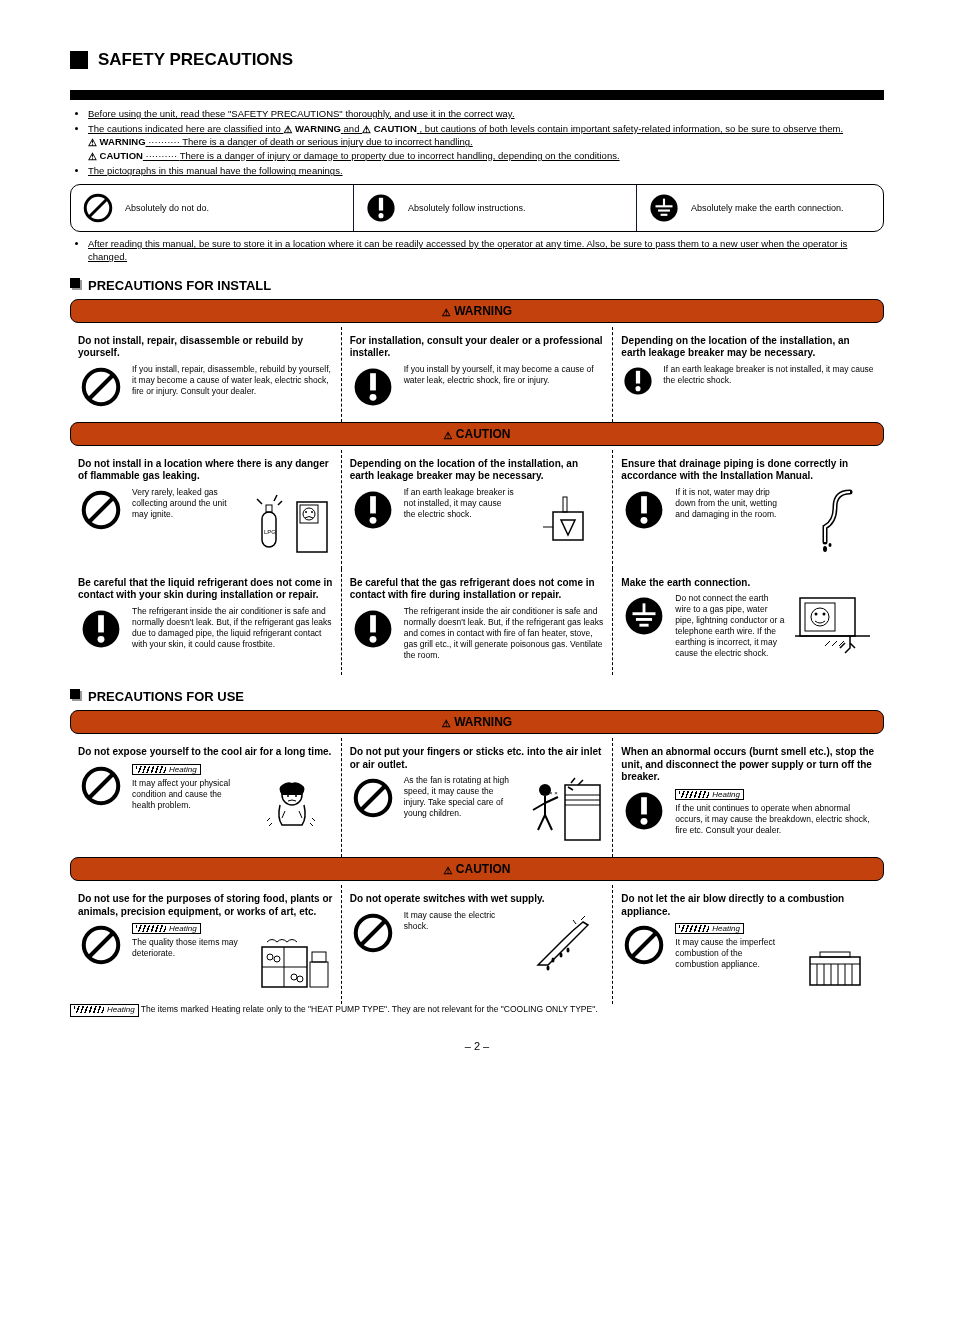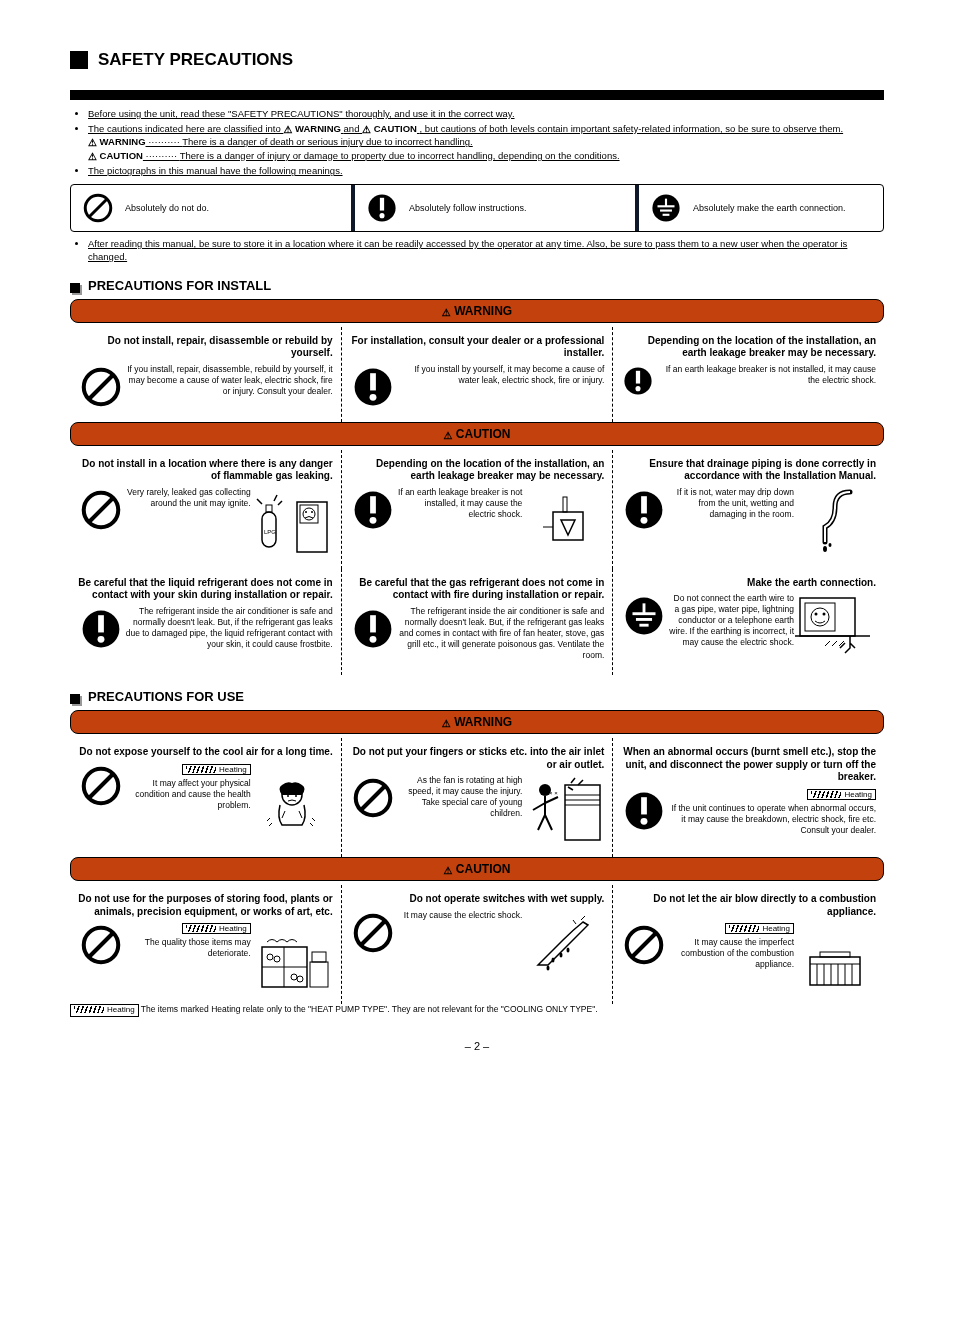"Absolutely do not do." .pictograph-box { border-radius: 4px -> 10px }
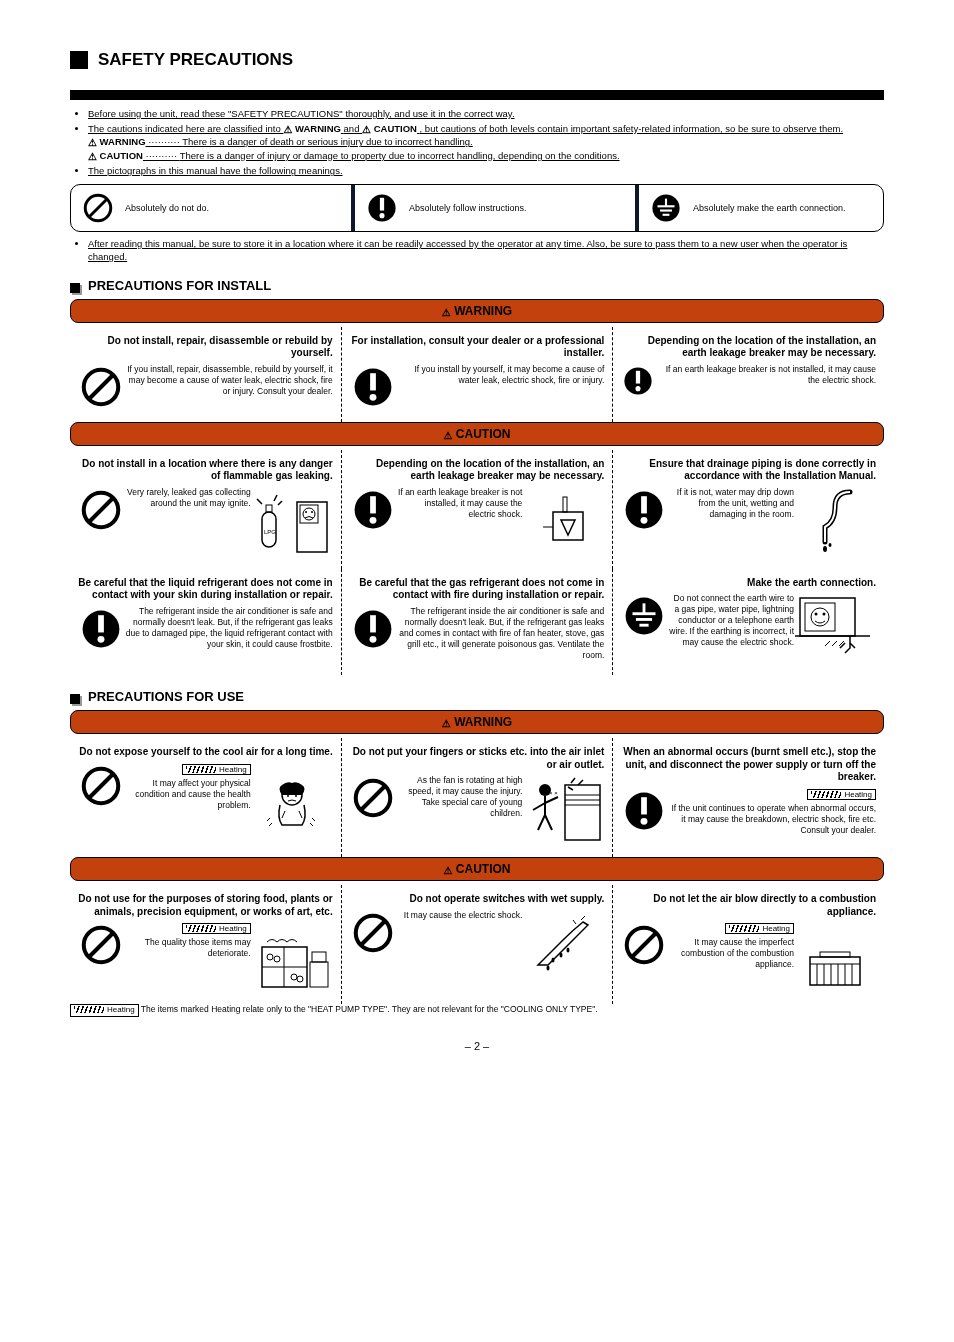"Absolutely follow instructions." .picto-cell + .picto-cell { border-left: 4px solid #0f172a -> 1px solid #0f172a }
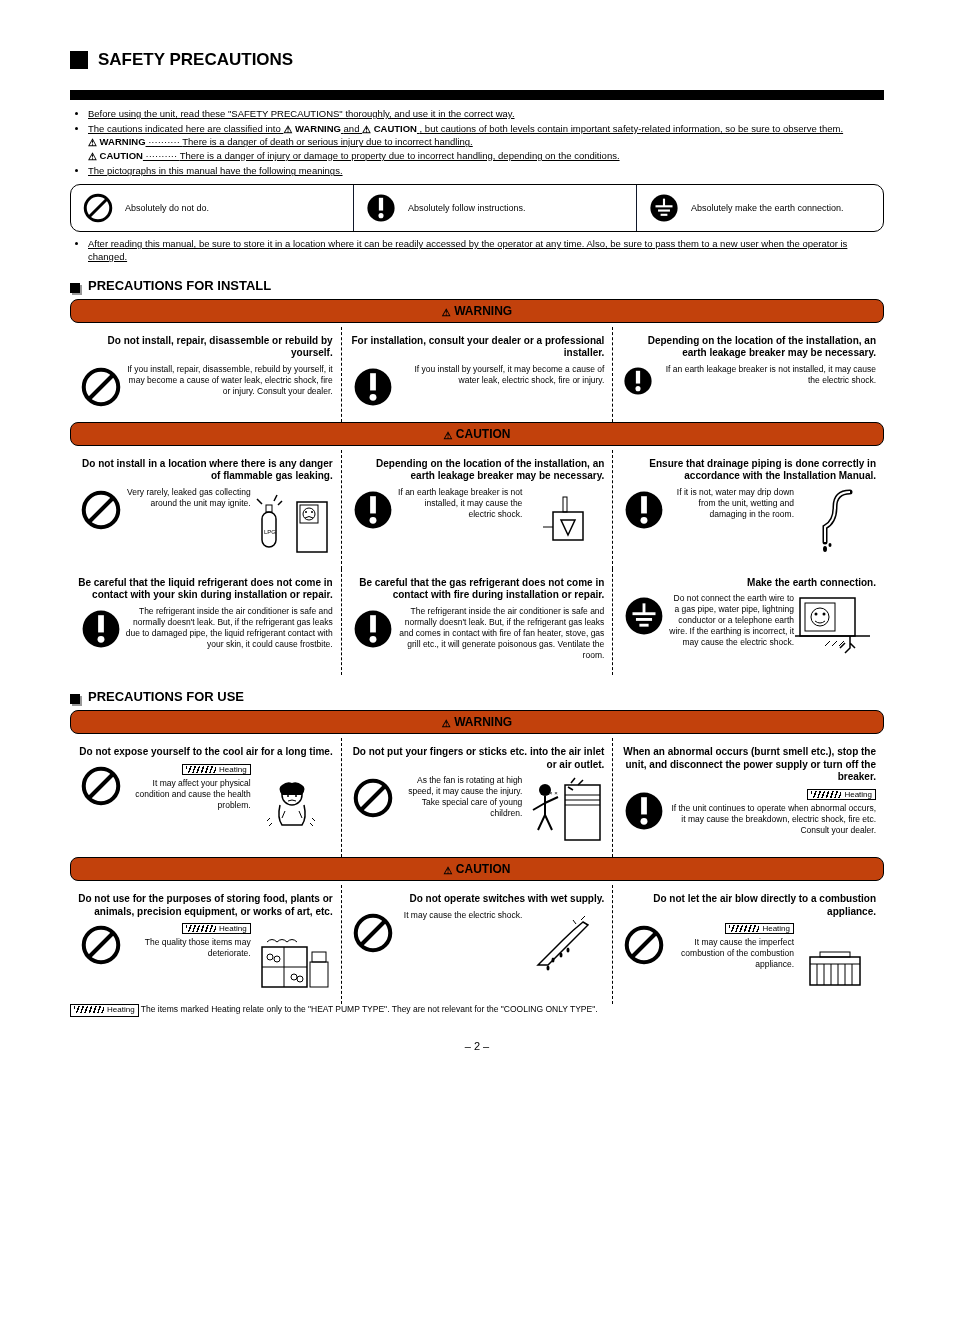"PRECAUTIONS FOR INSTALL" .subsection { align-items: flex-end -> flex-start }
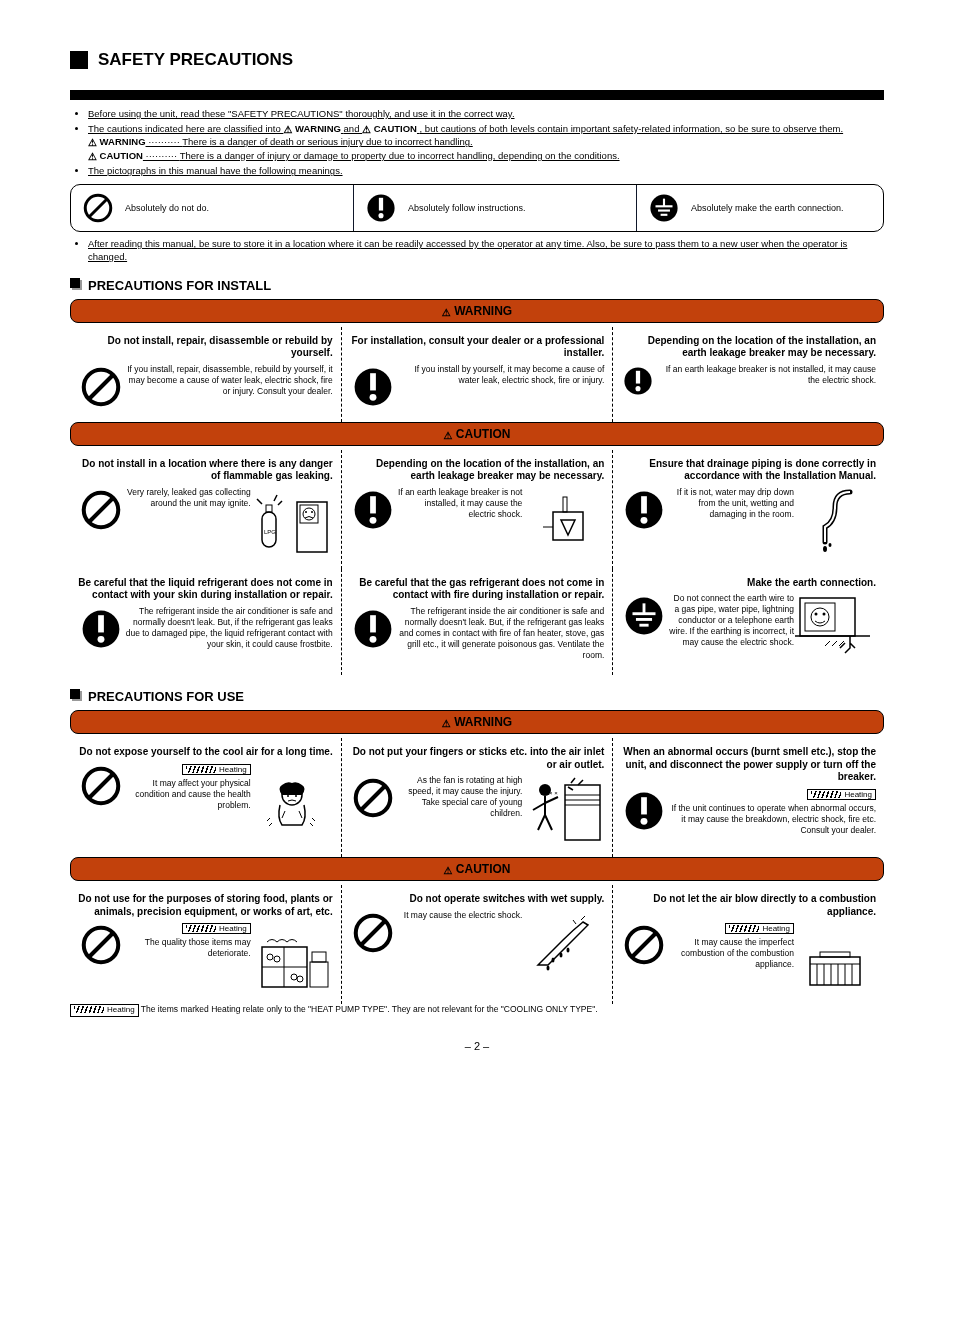"Do not install, repair, disassemble" .grid3 { text-align: right -> none }
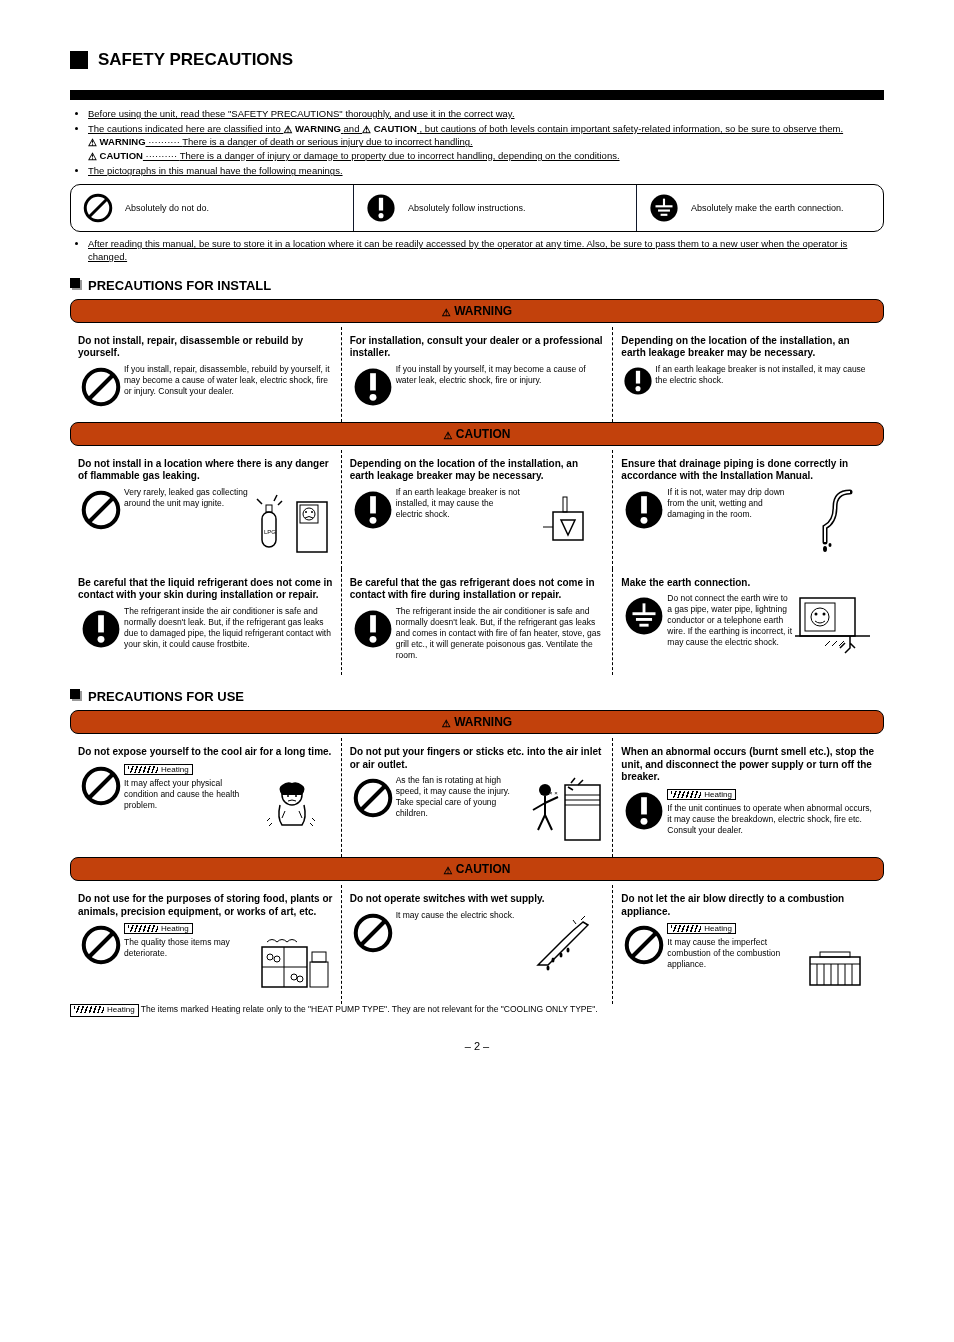"If you install, repair, disassemble," .cell-body { gap: 0 -> 8px }
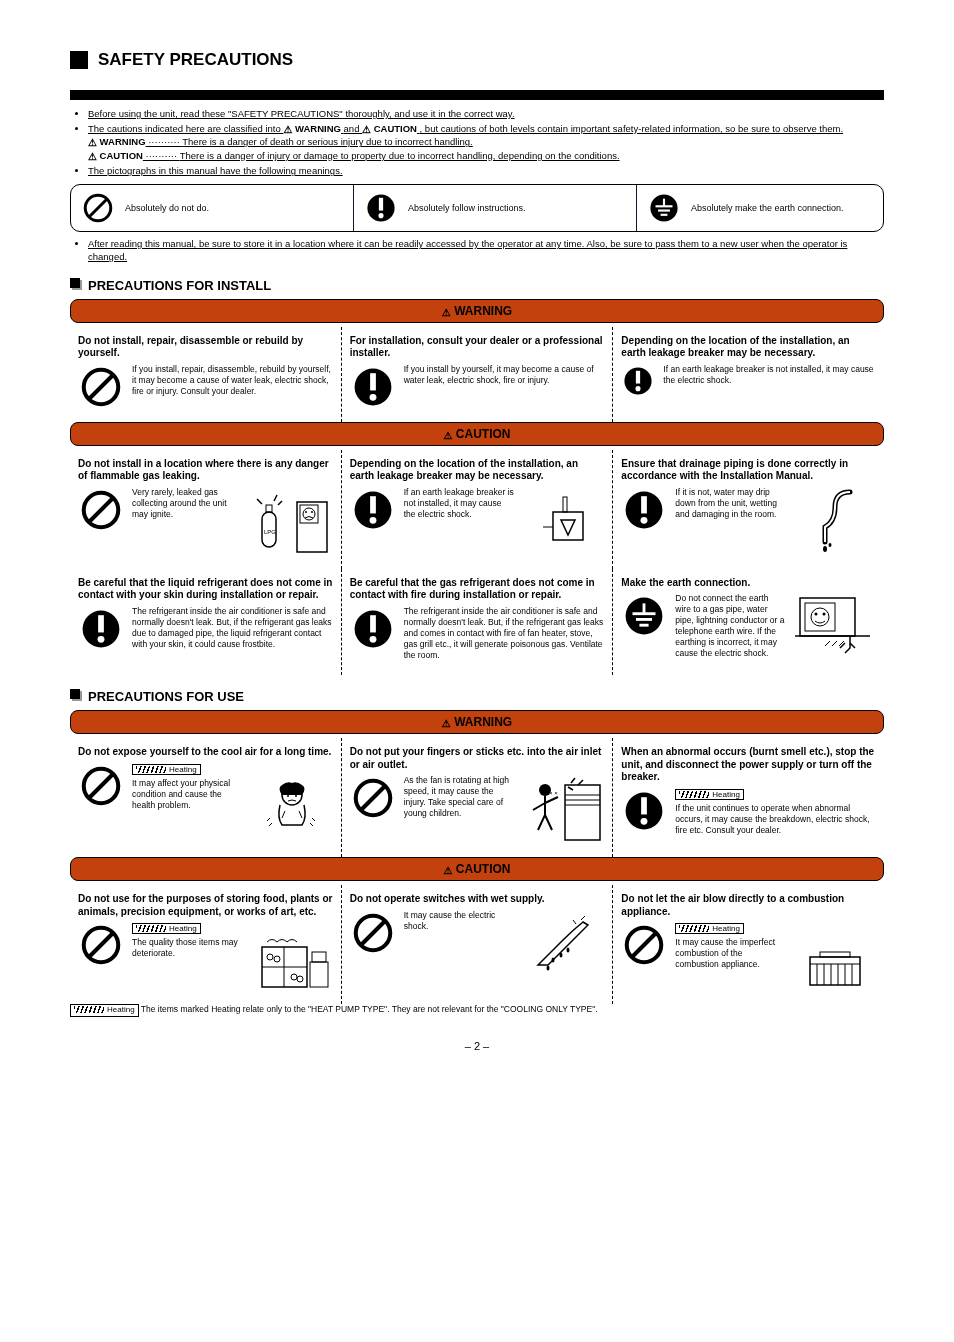"Heating" .heating-badge { font-style: none -> italic }
